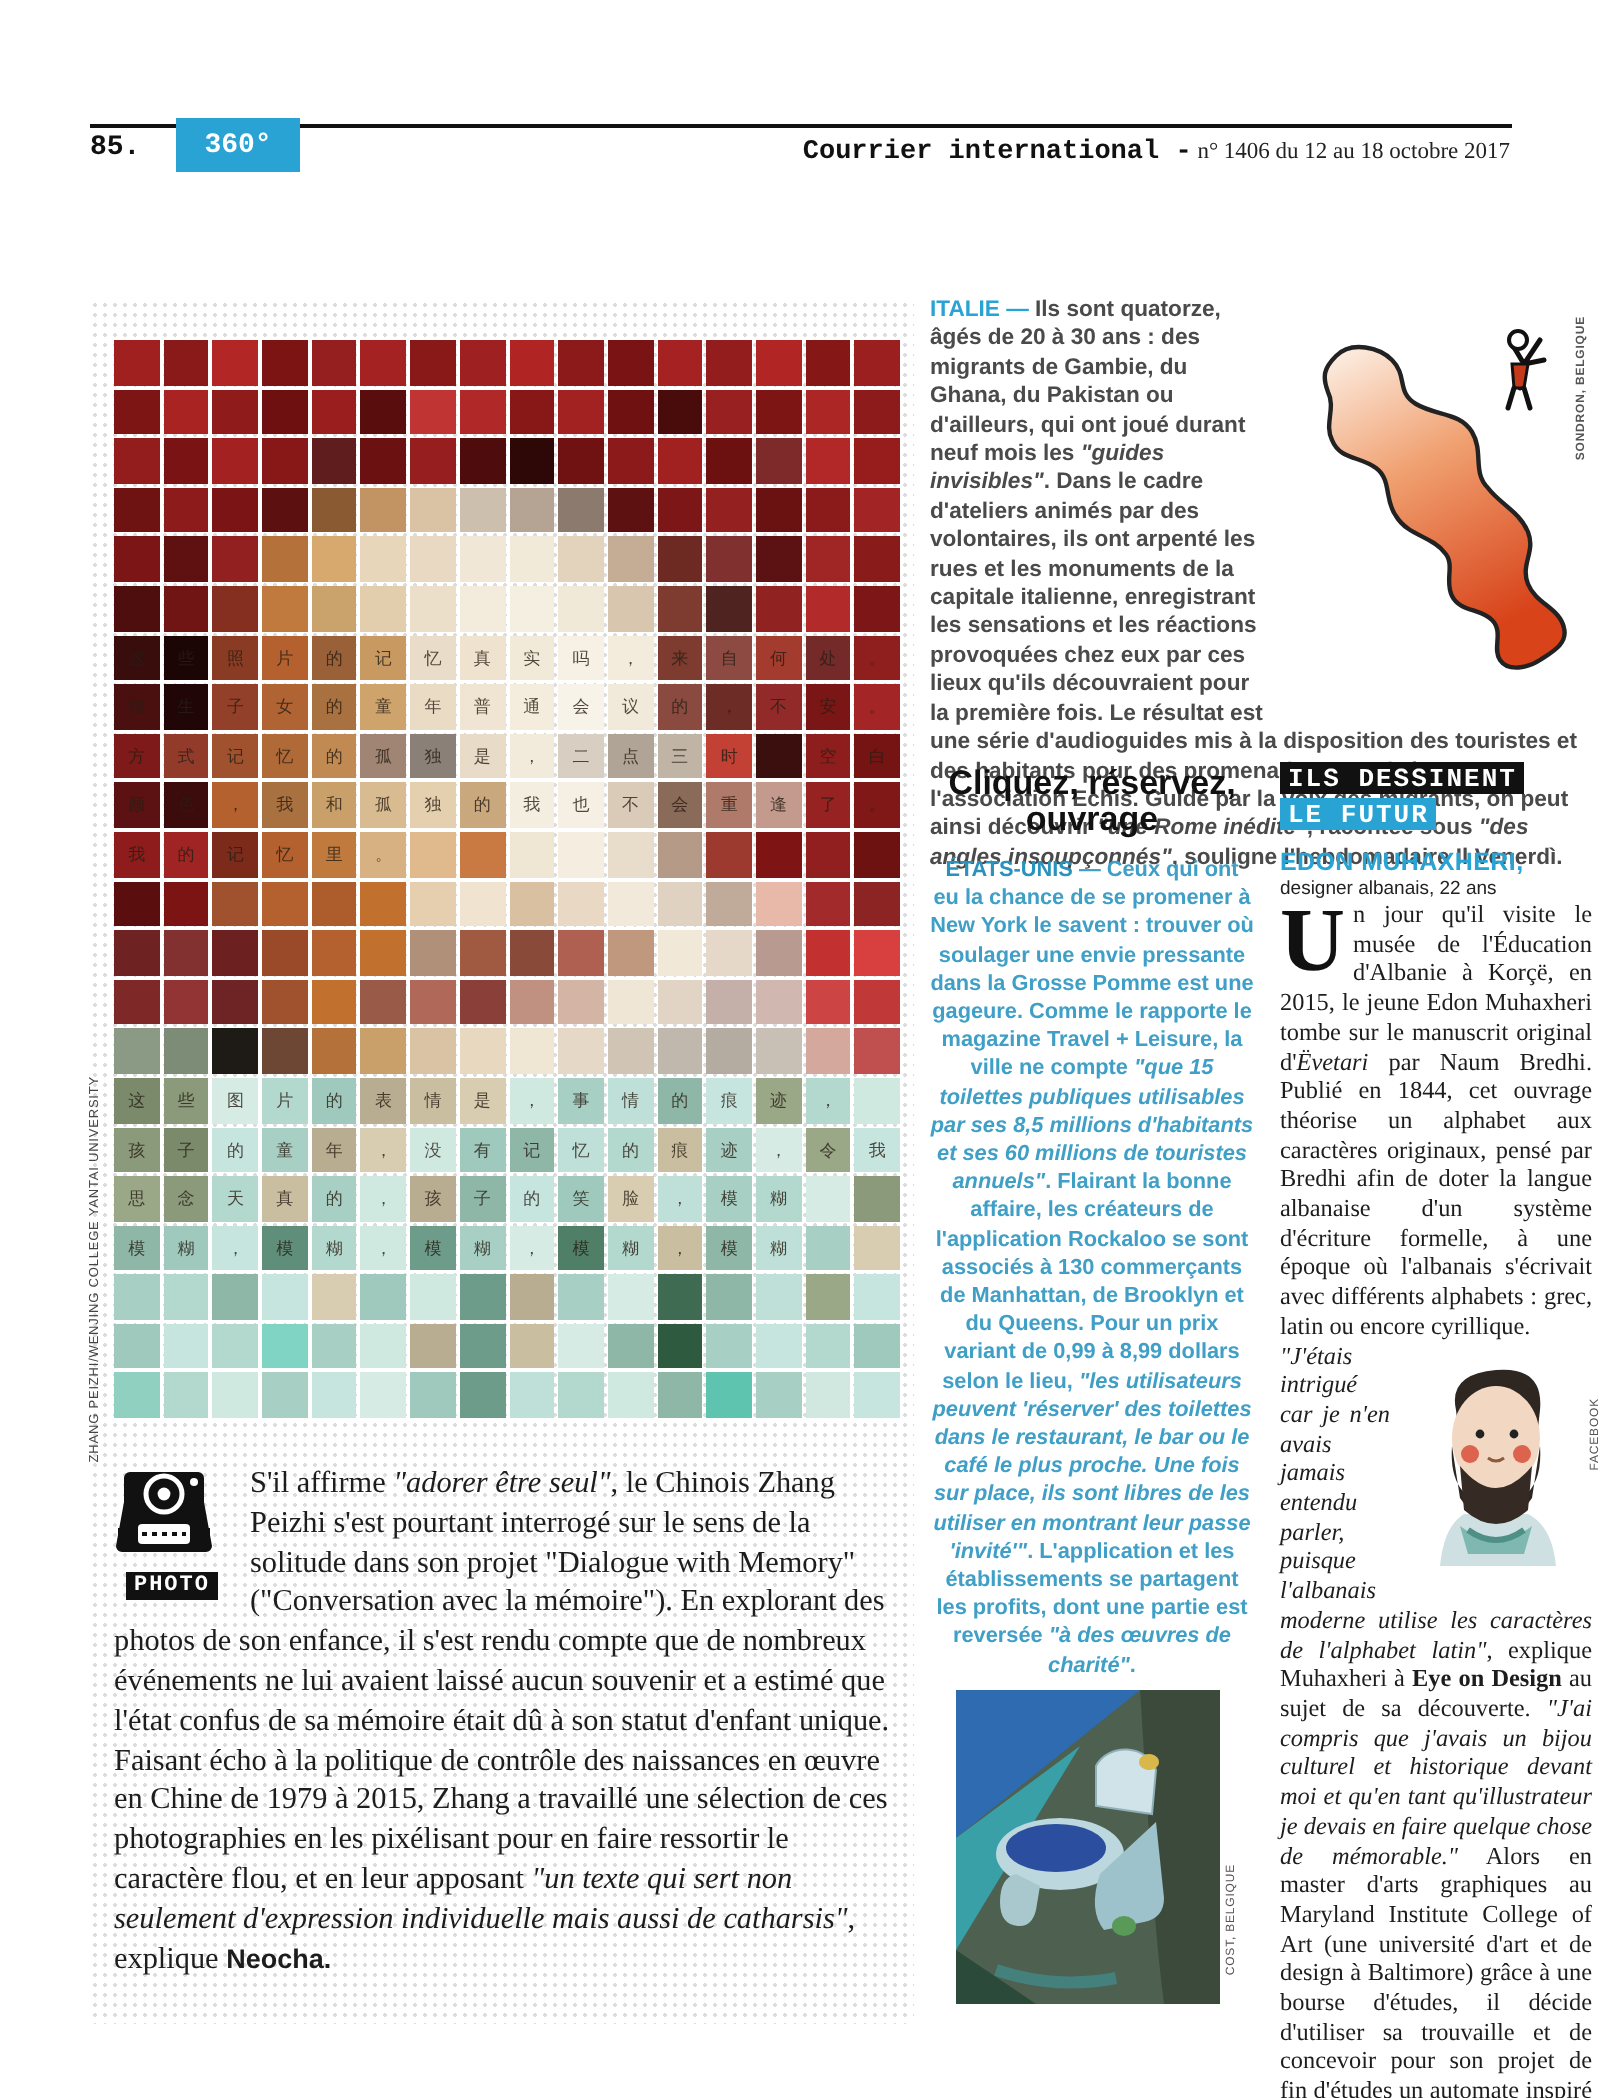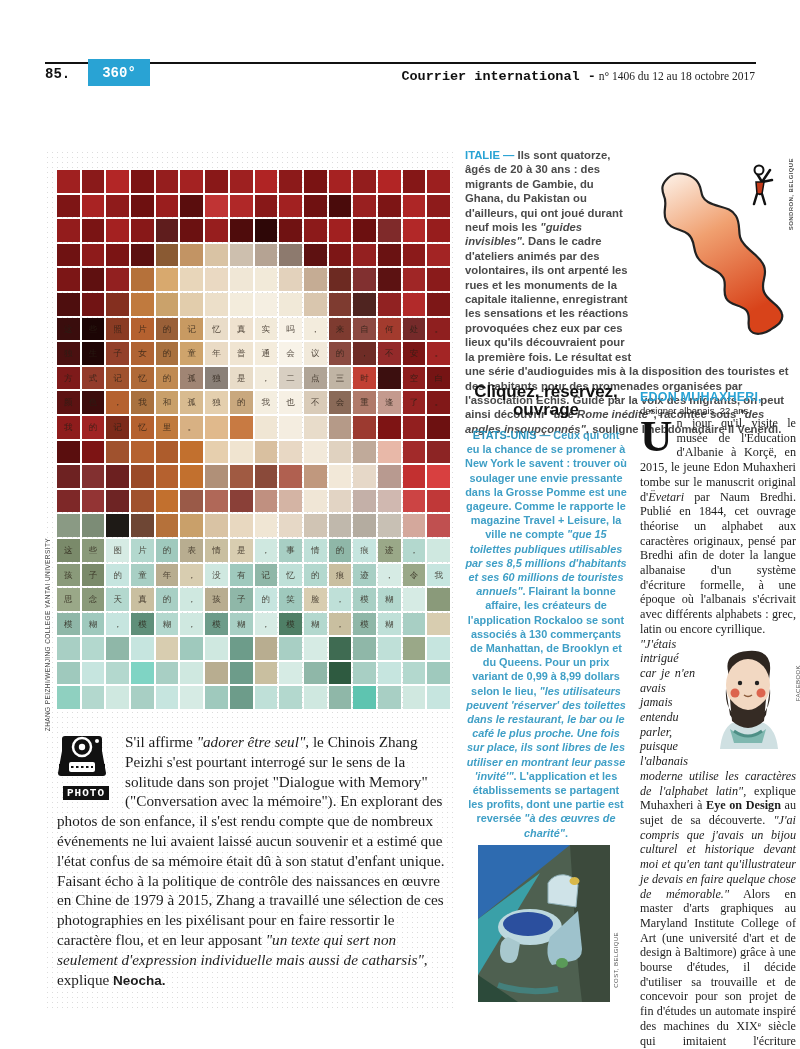"ILS DESSINENT" div.boxes { html: none -> <div> <span>ILS DESSINENT</span><br> <span>LE FUTUR</span> </div> }
